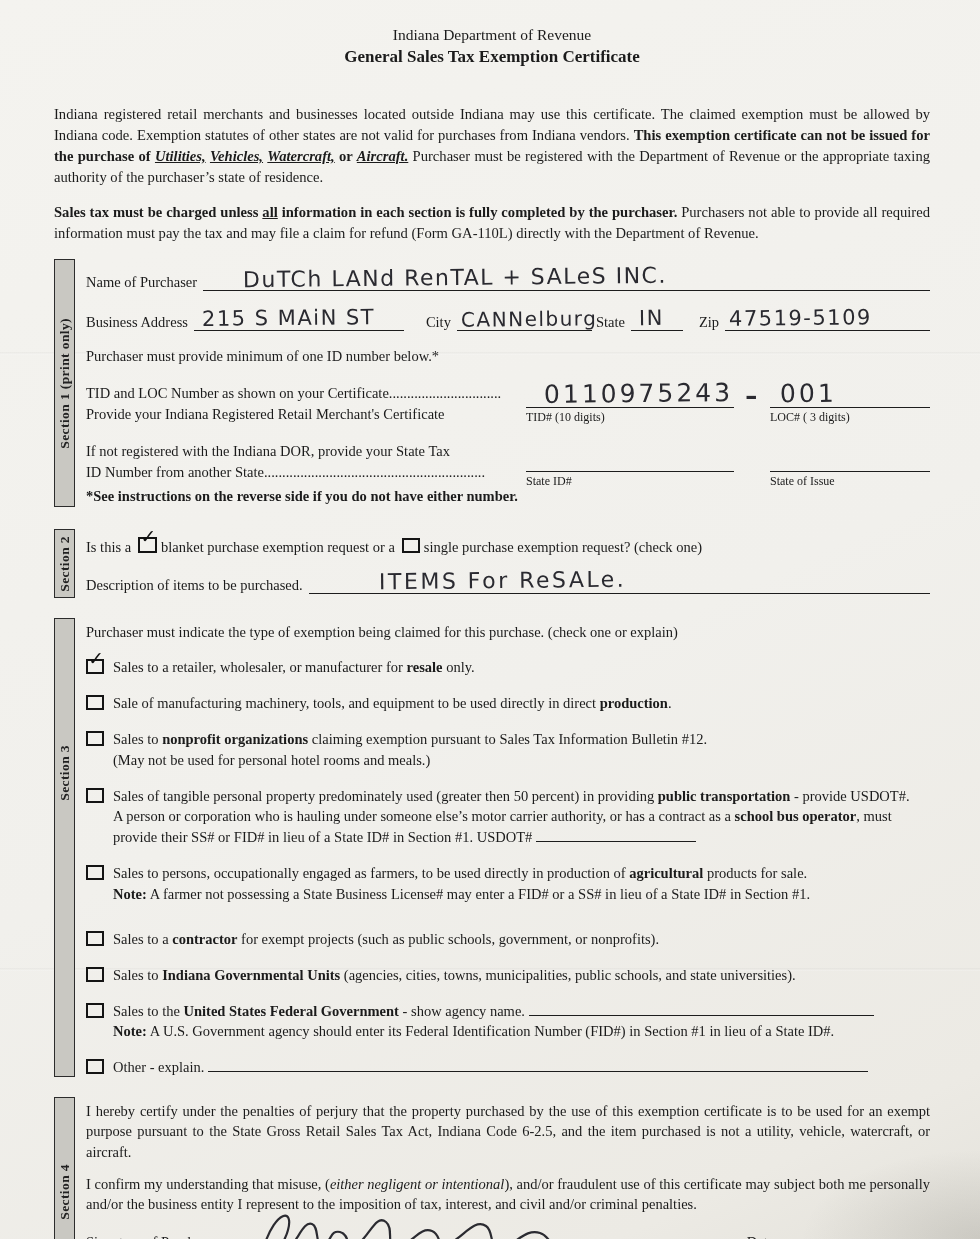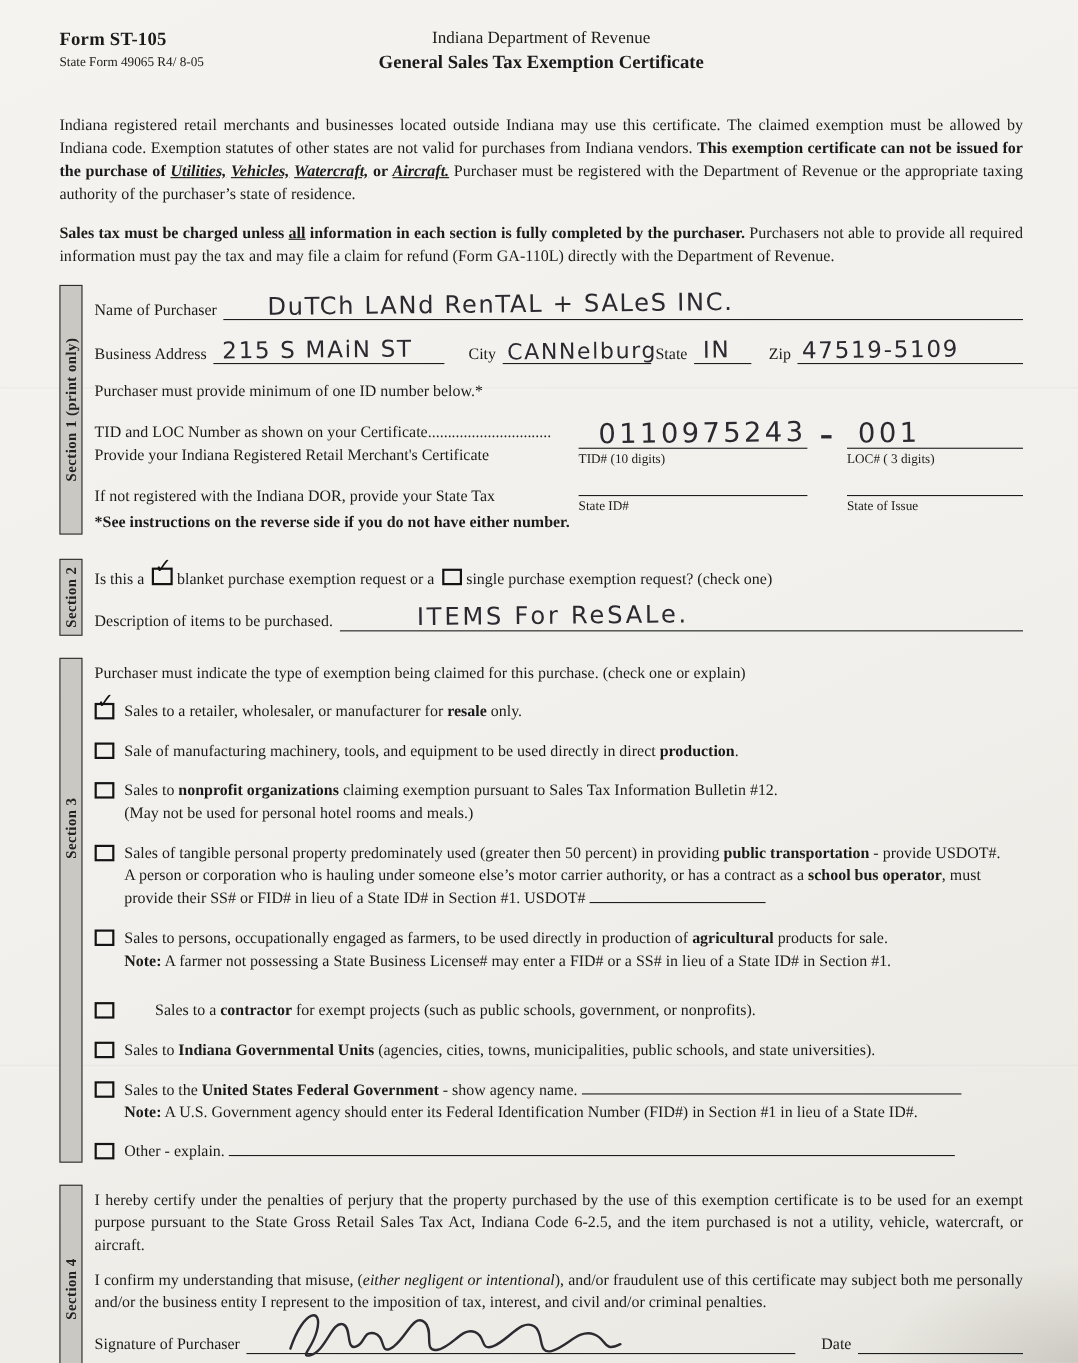"Form ST-105" div.hdr-left { html: <div> <div>Form ST-105</div> <div>State Form 49065 R4/ 8-05</div> </div> -> none }
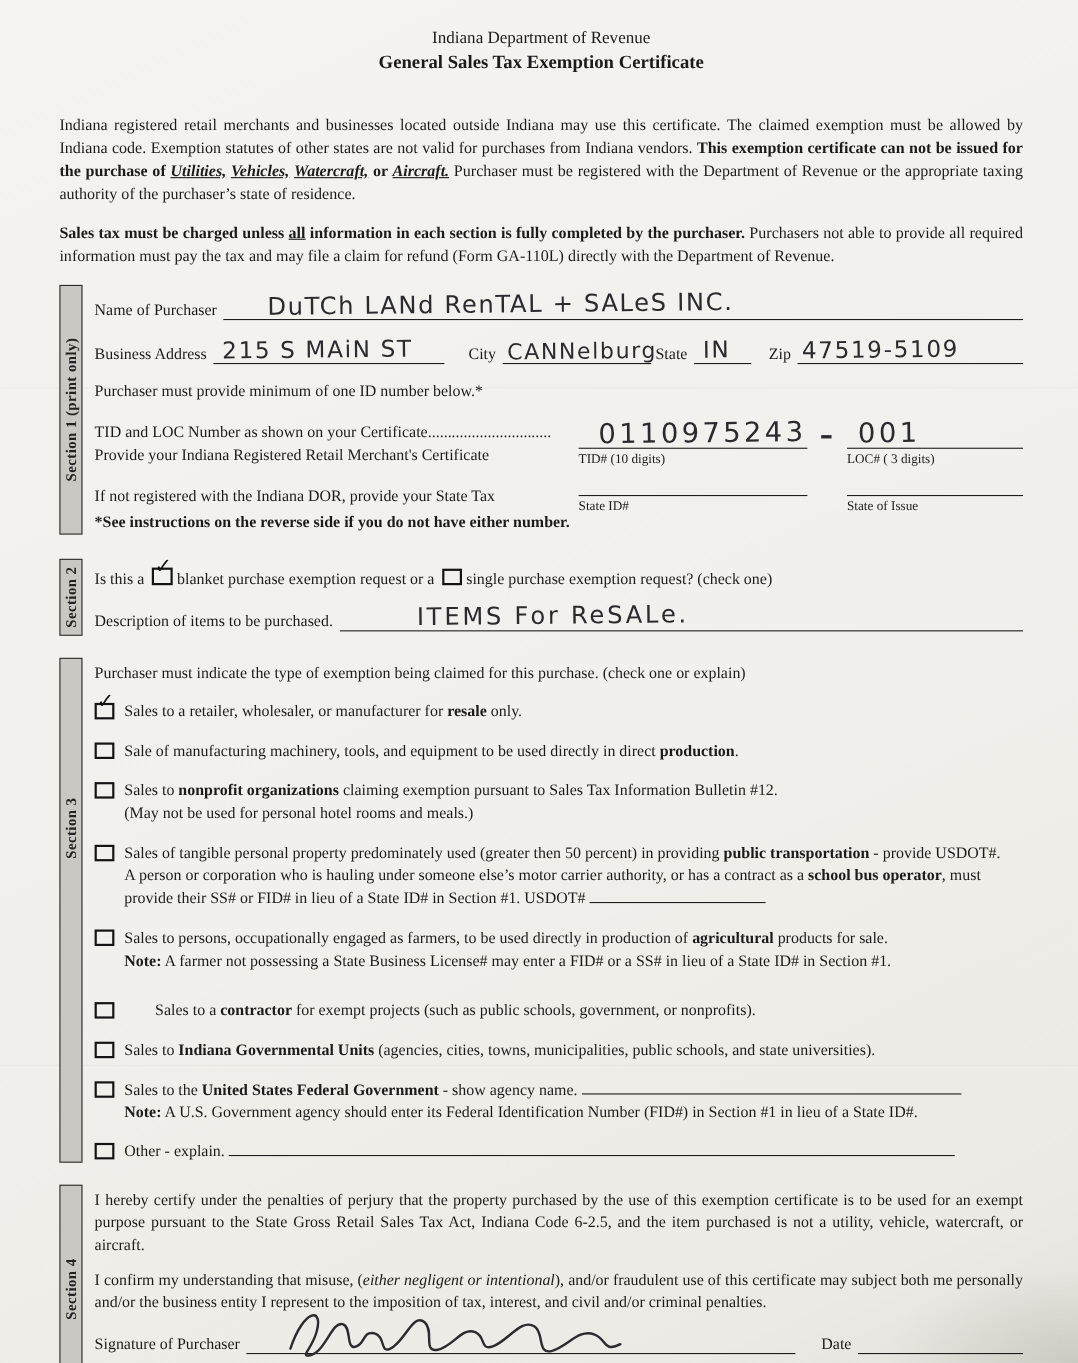"ID Number from another" div { html: none -> <div>ID Number from another State.............................................................</div> }
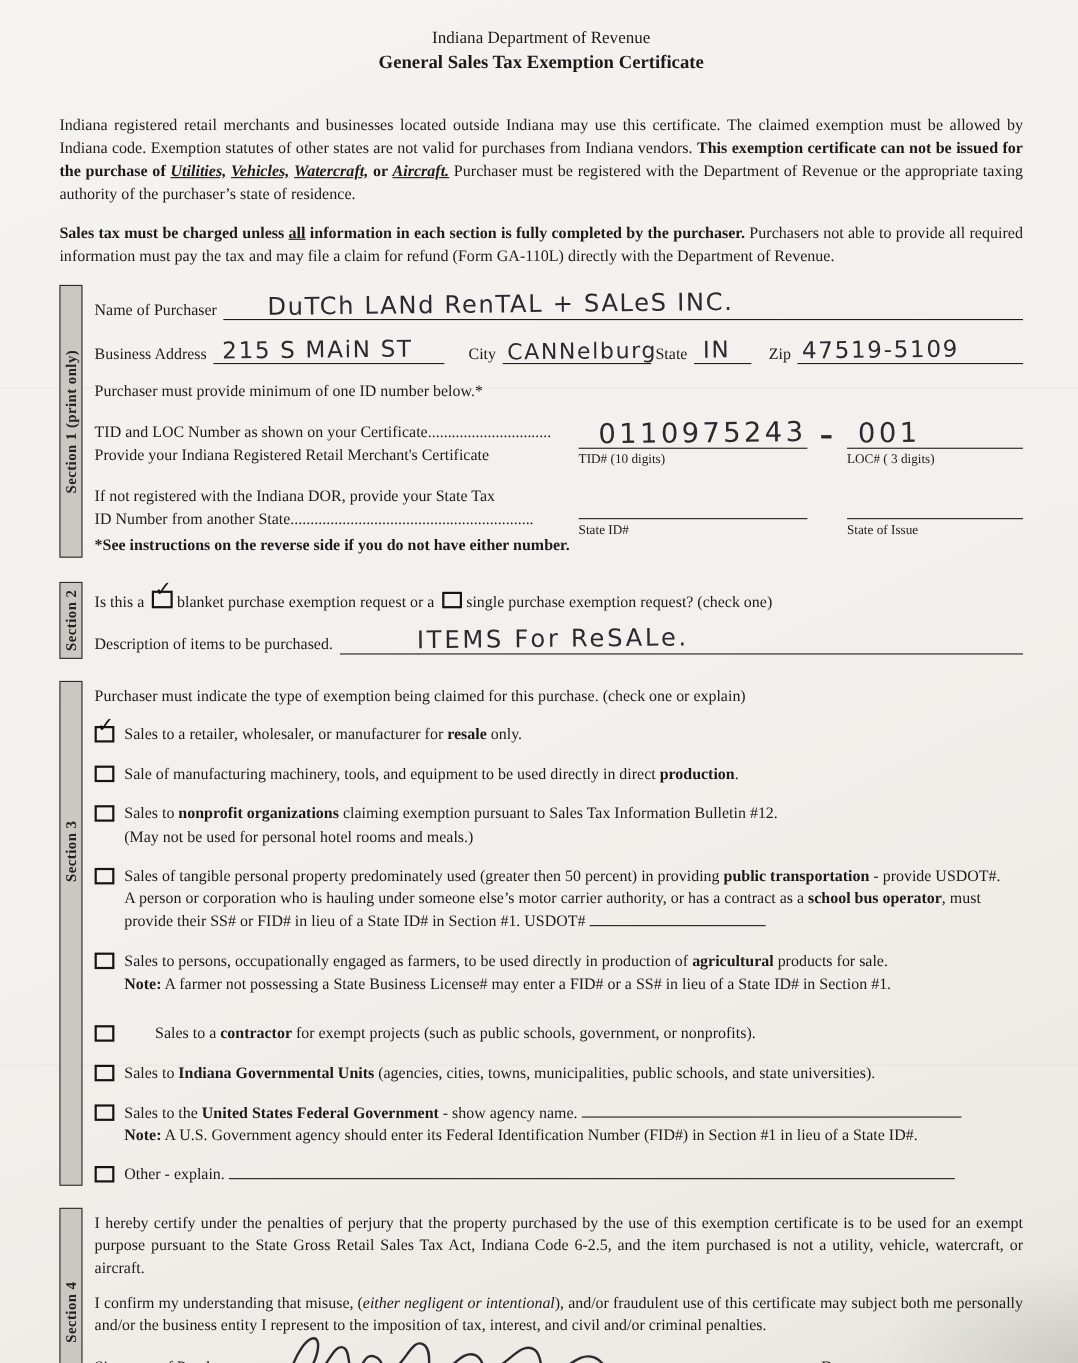"Sales to a contractor for" .gapbig { gap: 28px -> none }
